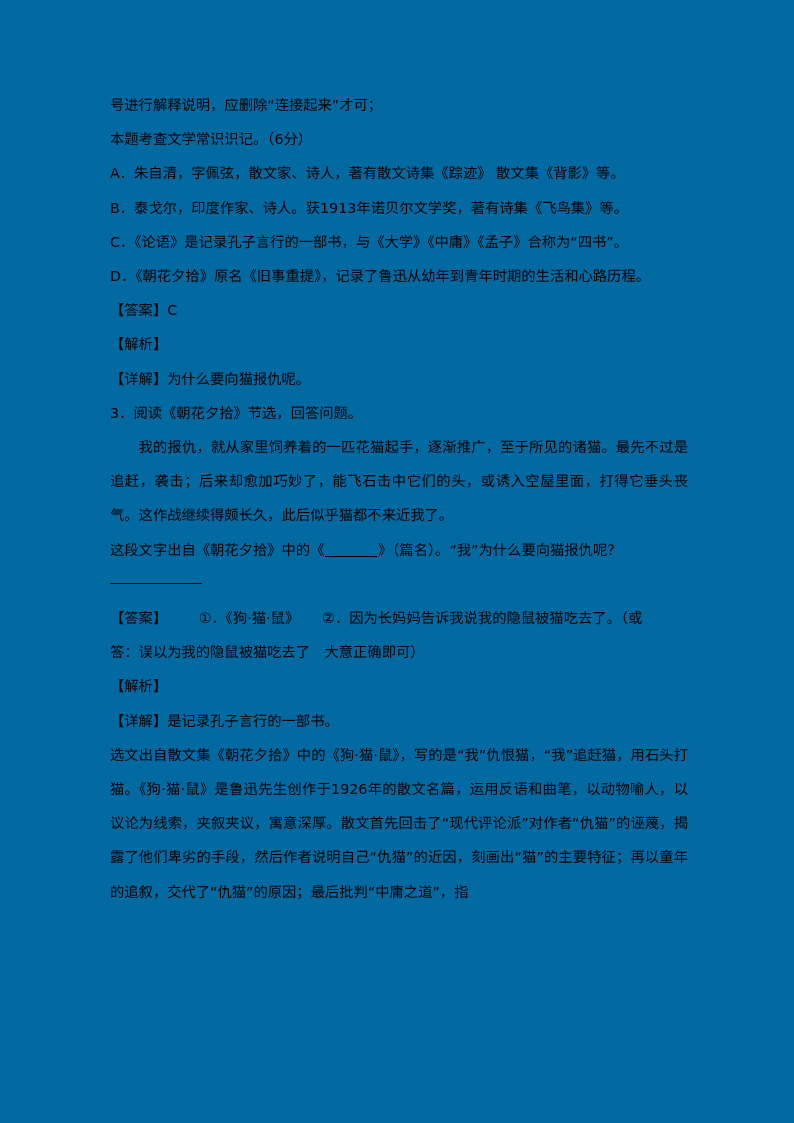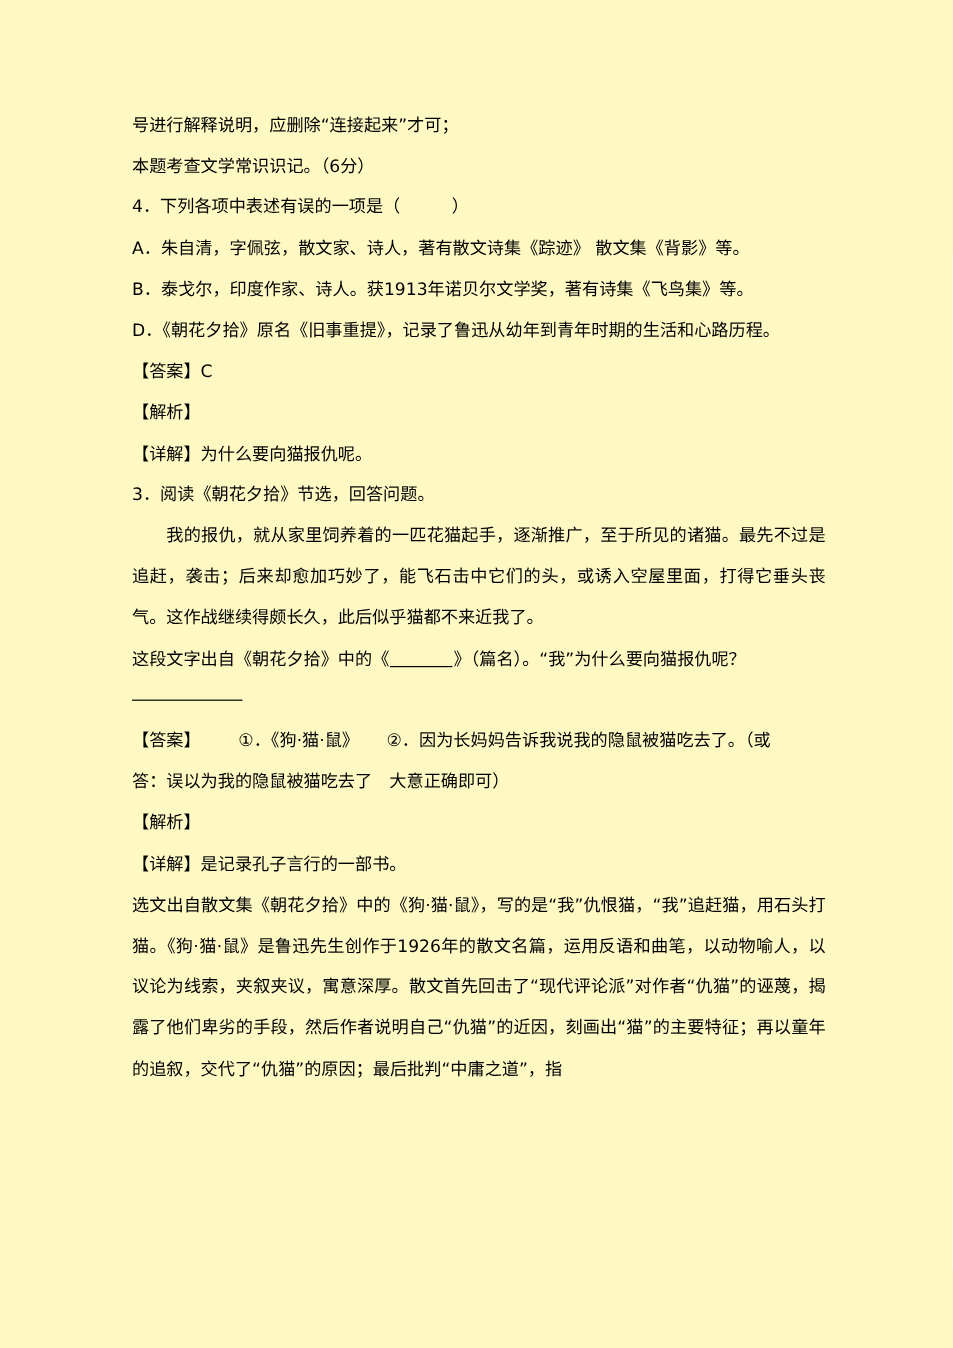"号进行解释说明，应删除“连接起来”才可；" .page { background: #fef9c3 -> #0369a1 }
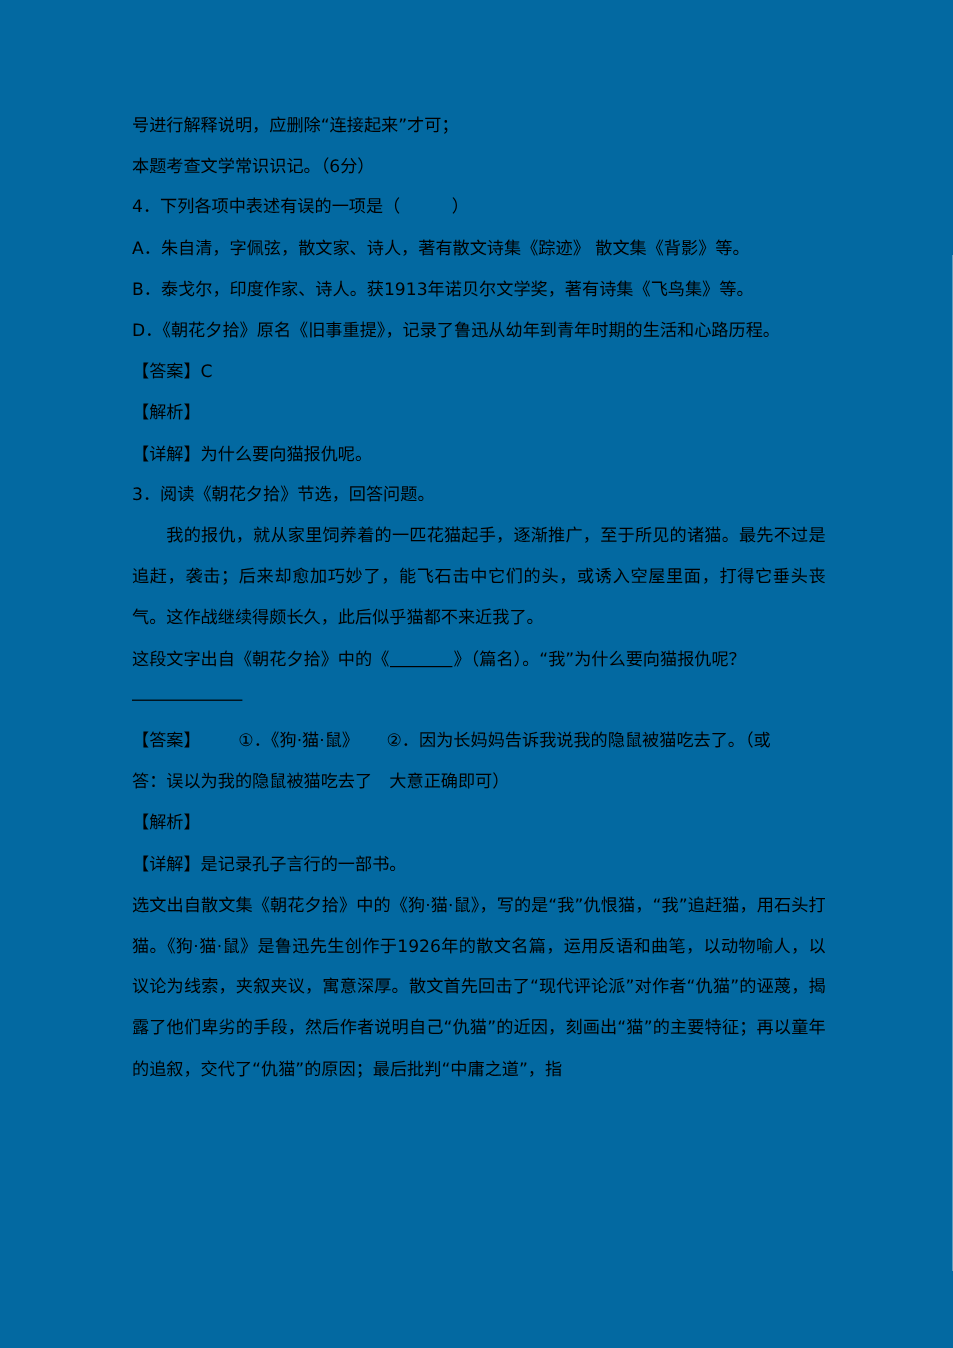"4．下列各项中表述有误的一项是（ ）" p.line { html: <p>4．下列各项中表述有误的一项是（ ）</p> -> none }
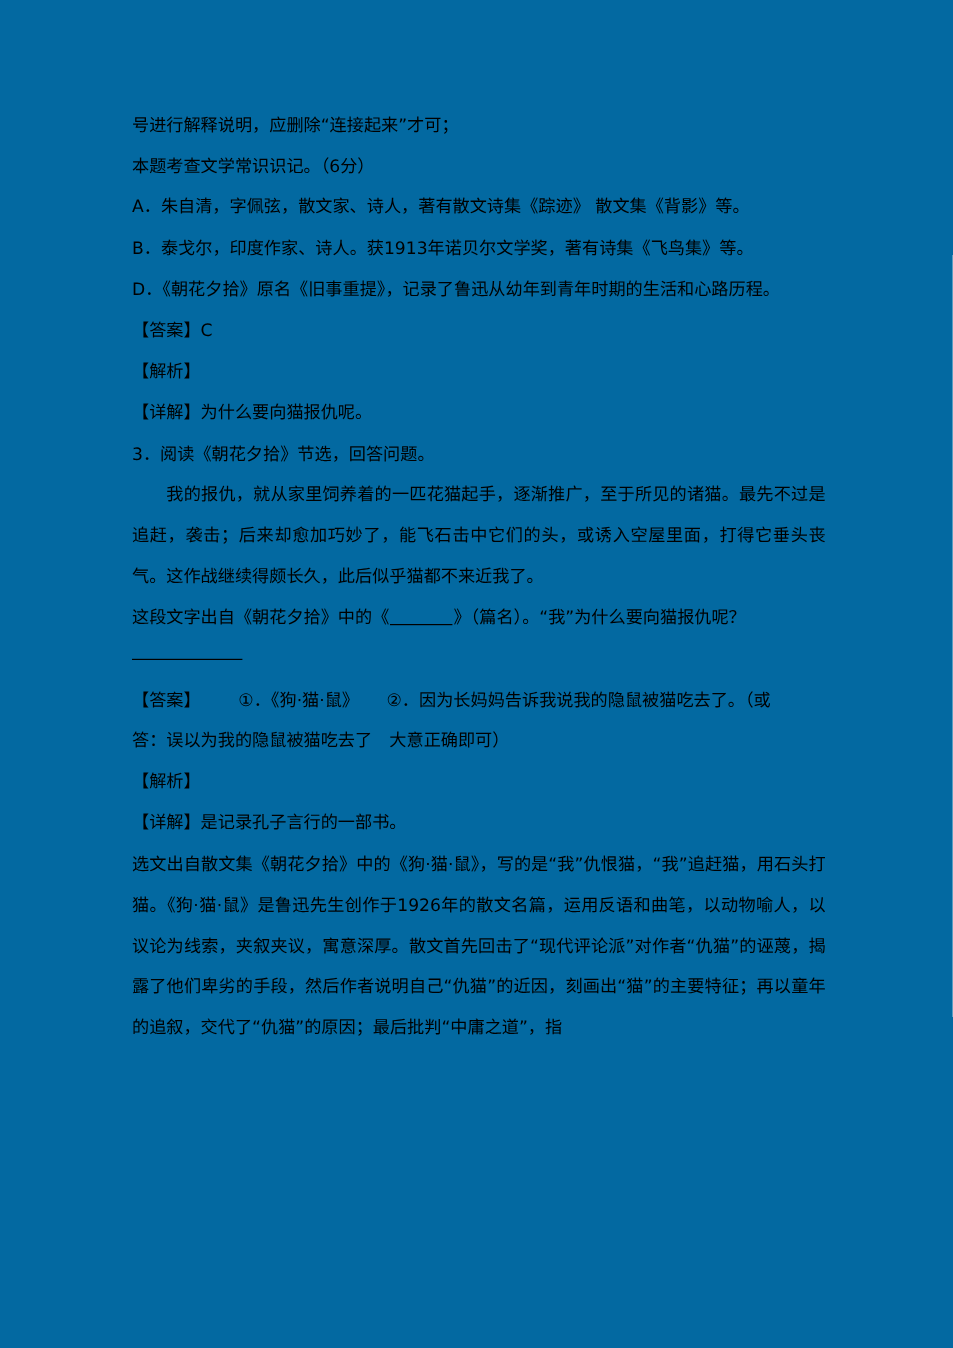"C．《论语》是记录孔子言行的一部书，与《大学》《中庸》《孟子》合称为“四书”。" p.line { html: none -> <p>C．《论语》是记录孔子言行的一部书，与《大学》《中庸》《孟子》合称为“四书”。</p> }
